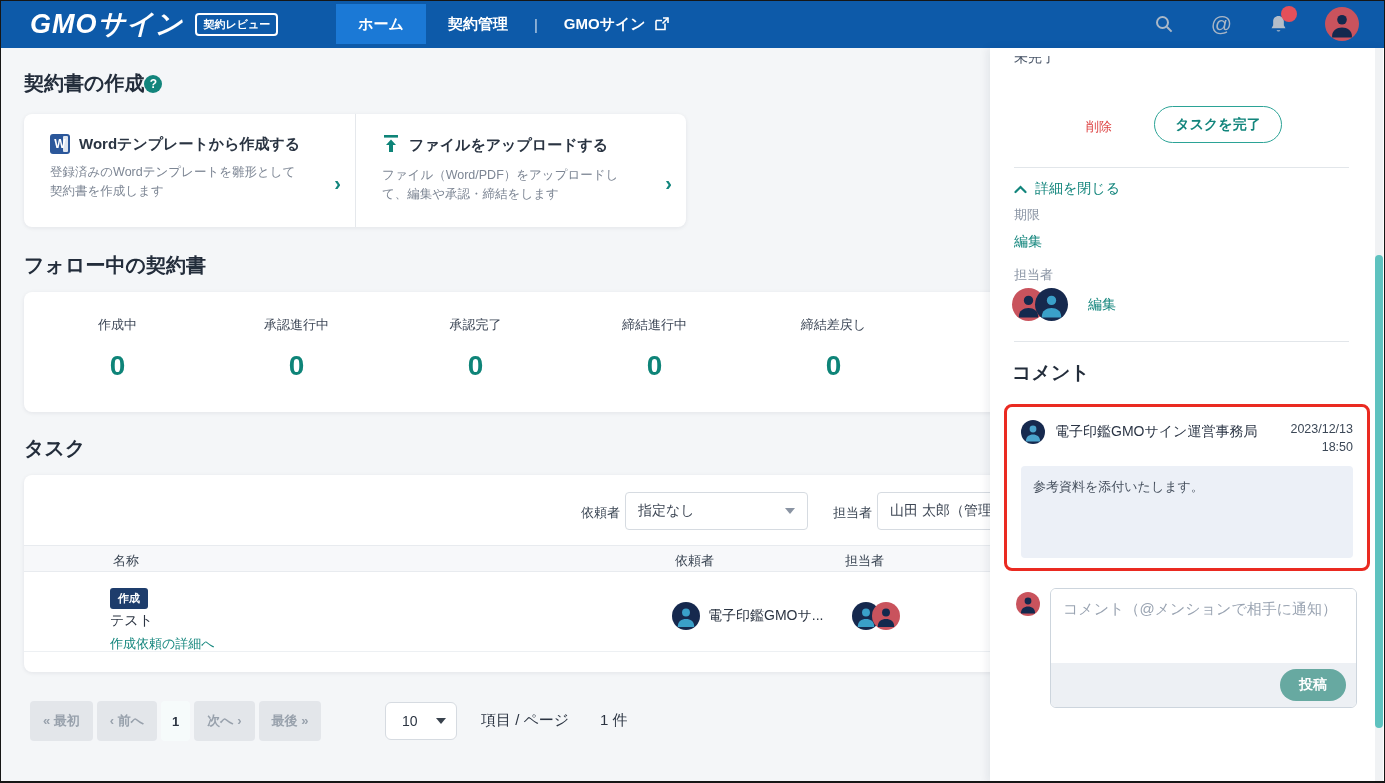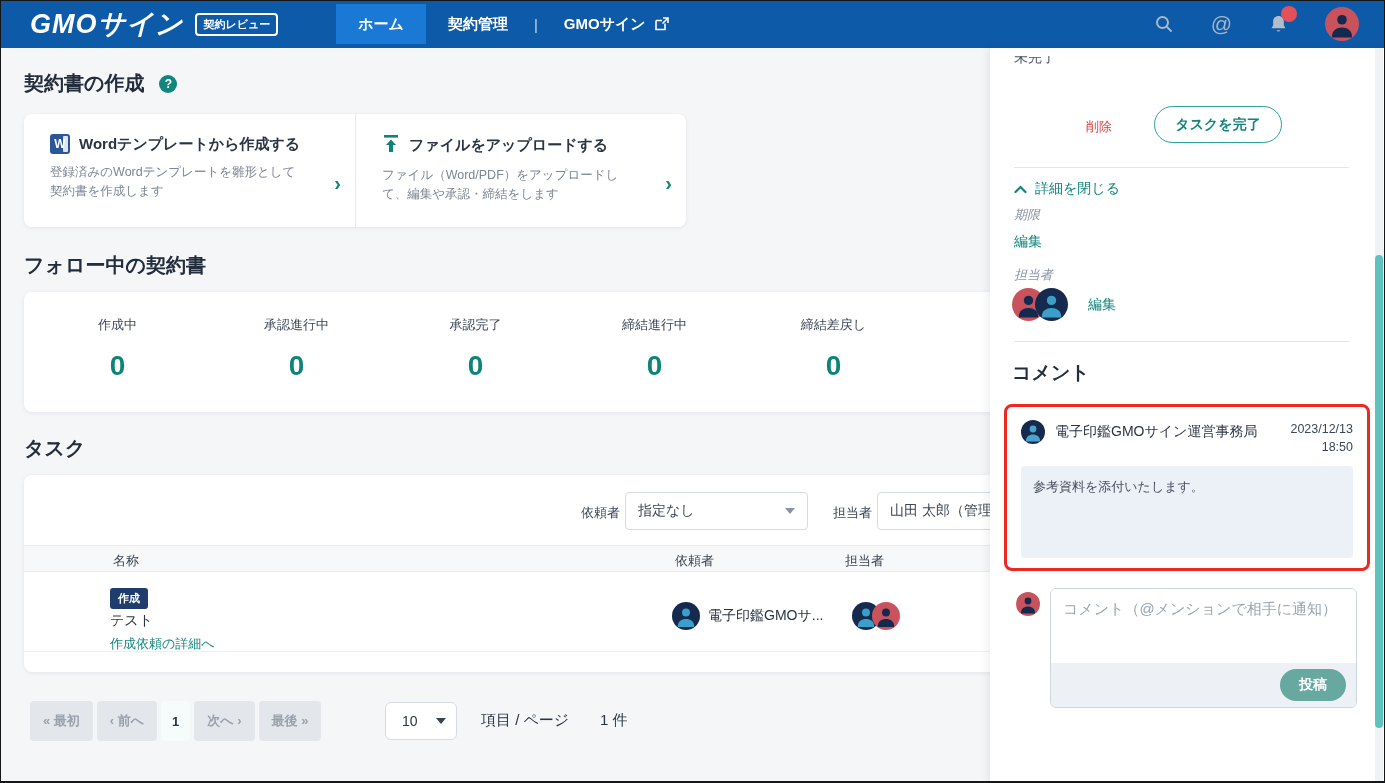"契約書の作成" .h1 { gap: 15px -> 0 }
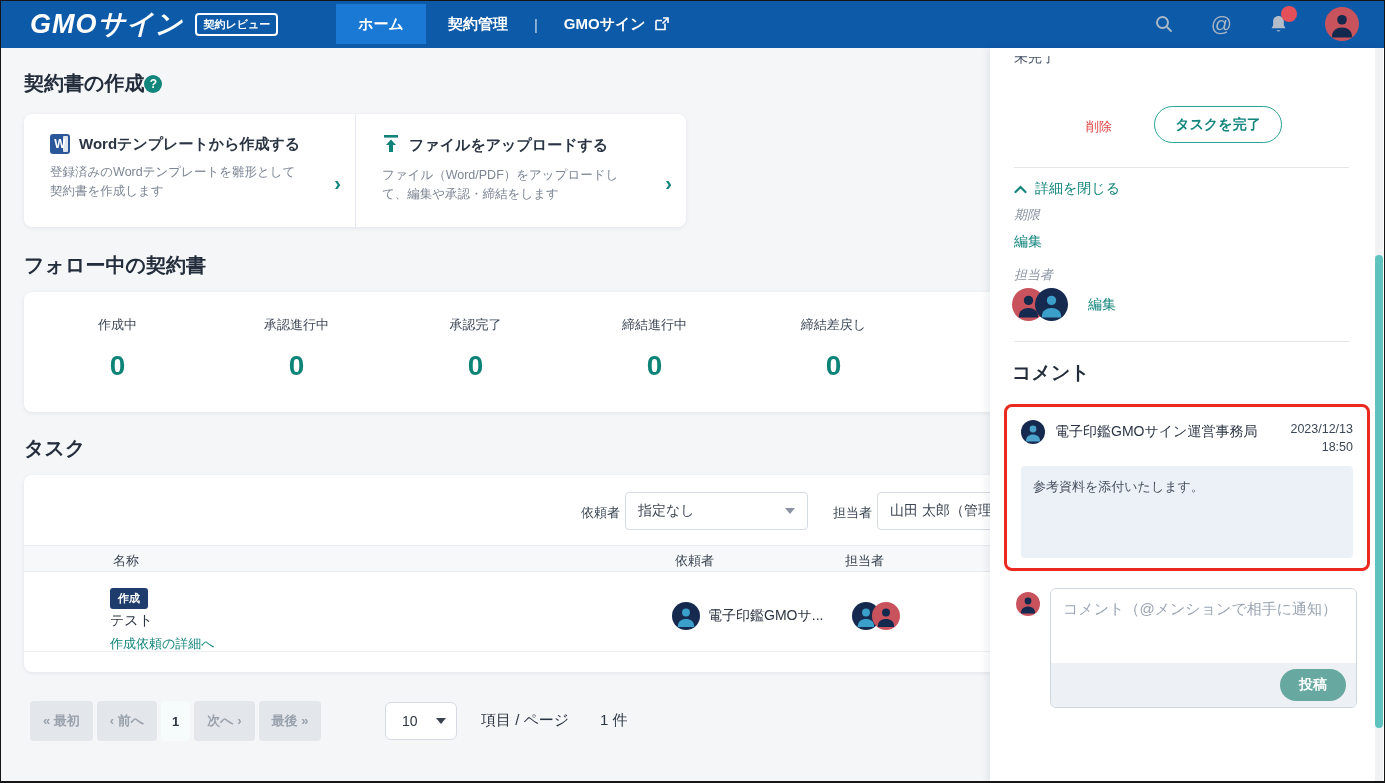"期限" .p-label { font-style: italic -> none }
